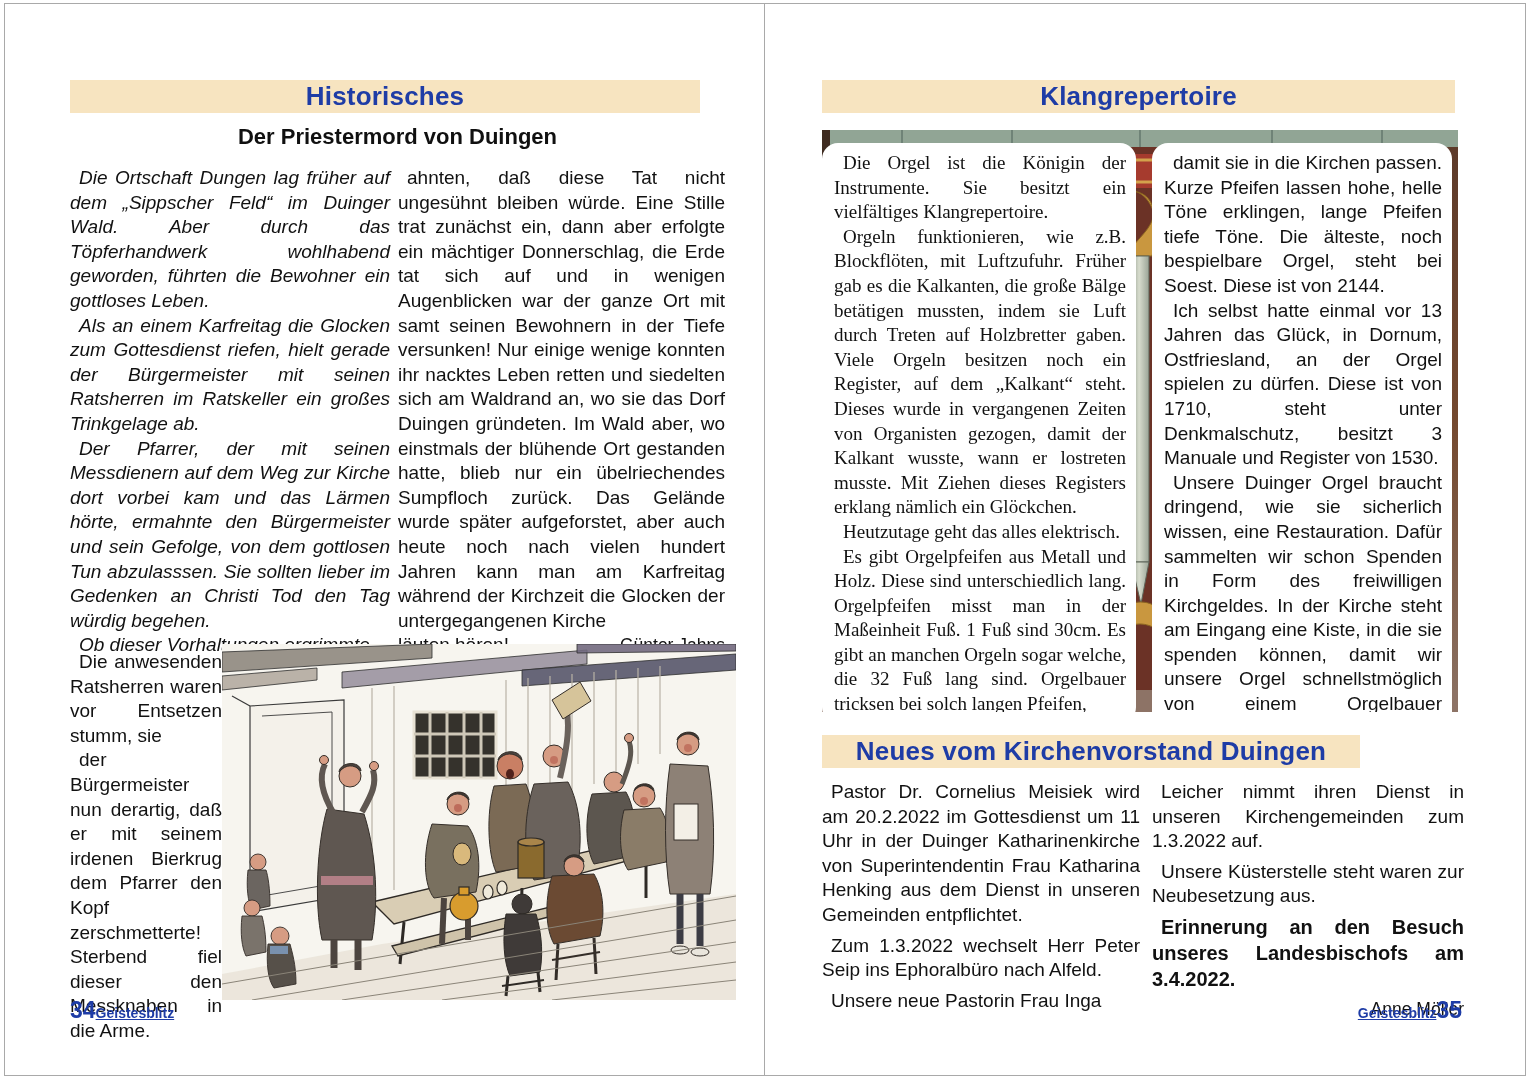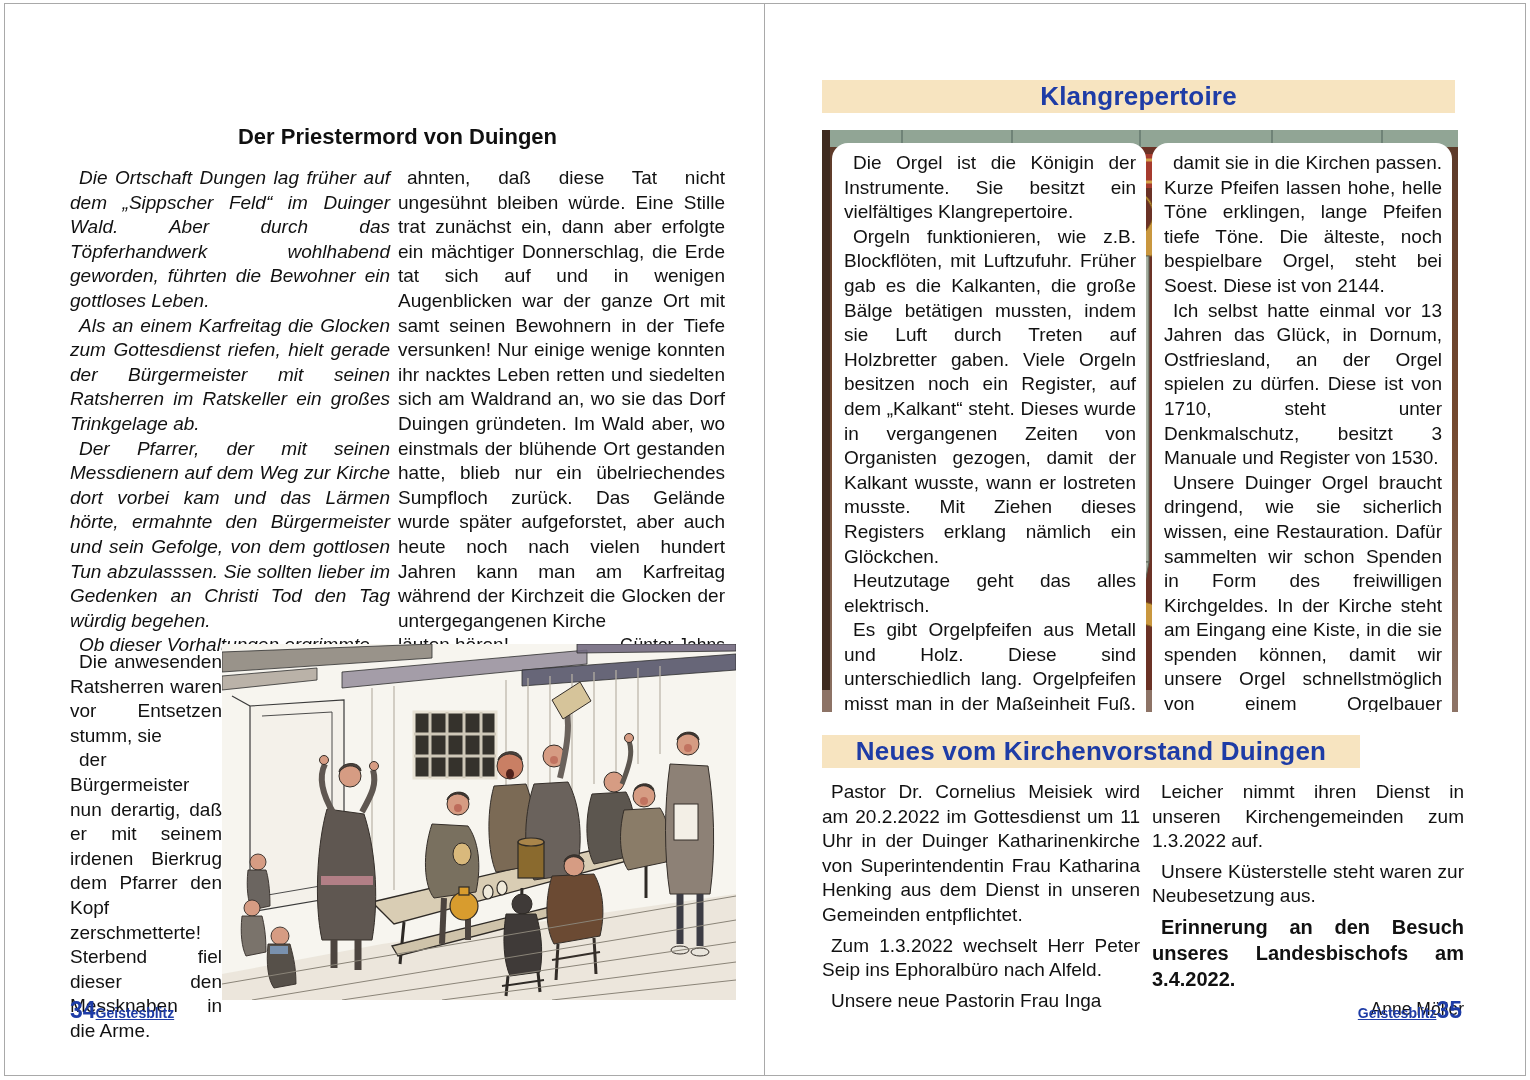"Historisches" div.band { html: none -> <div> <span>Historisches</span> </div> }
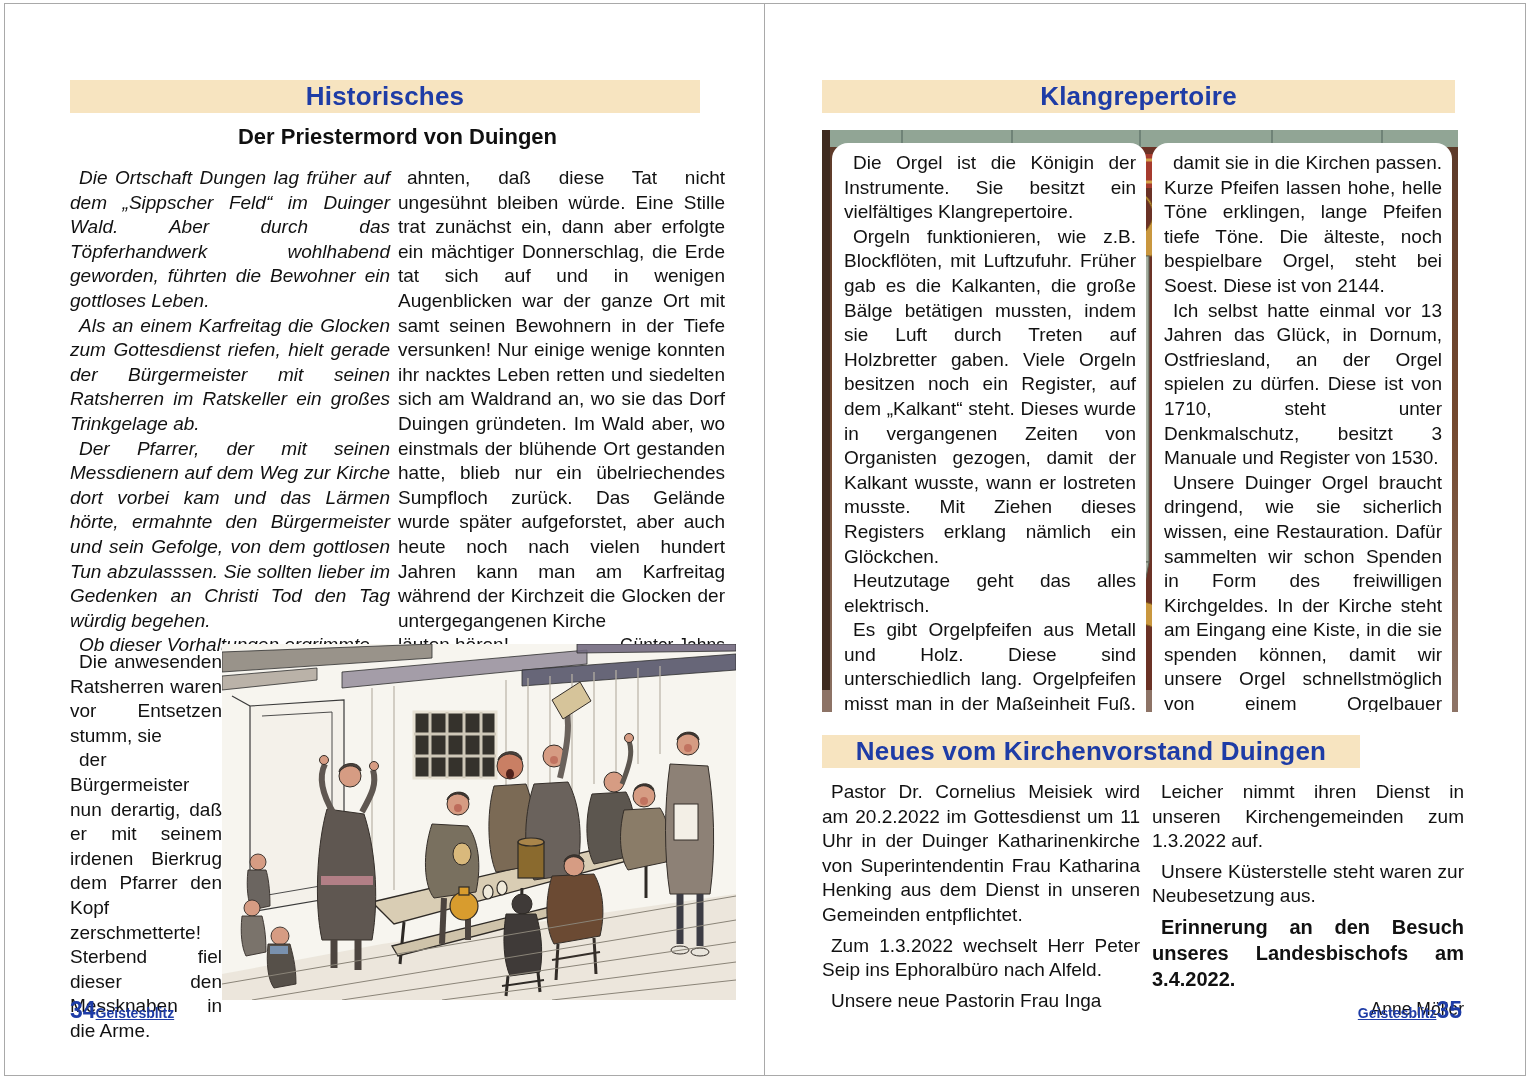"Die Orgel ist die Königin" div.white-box { font-family: none -> Liberation Serif, serif; left: 10px -> 0 }
